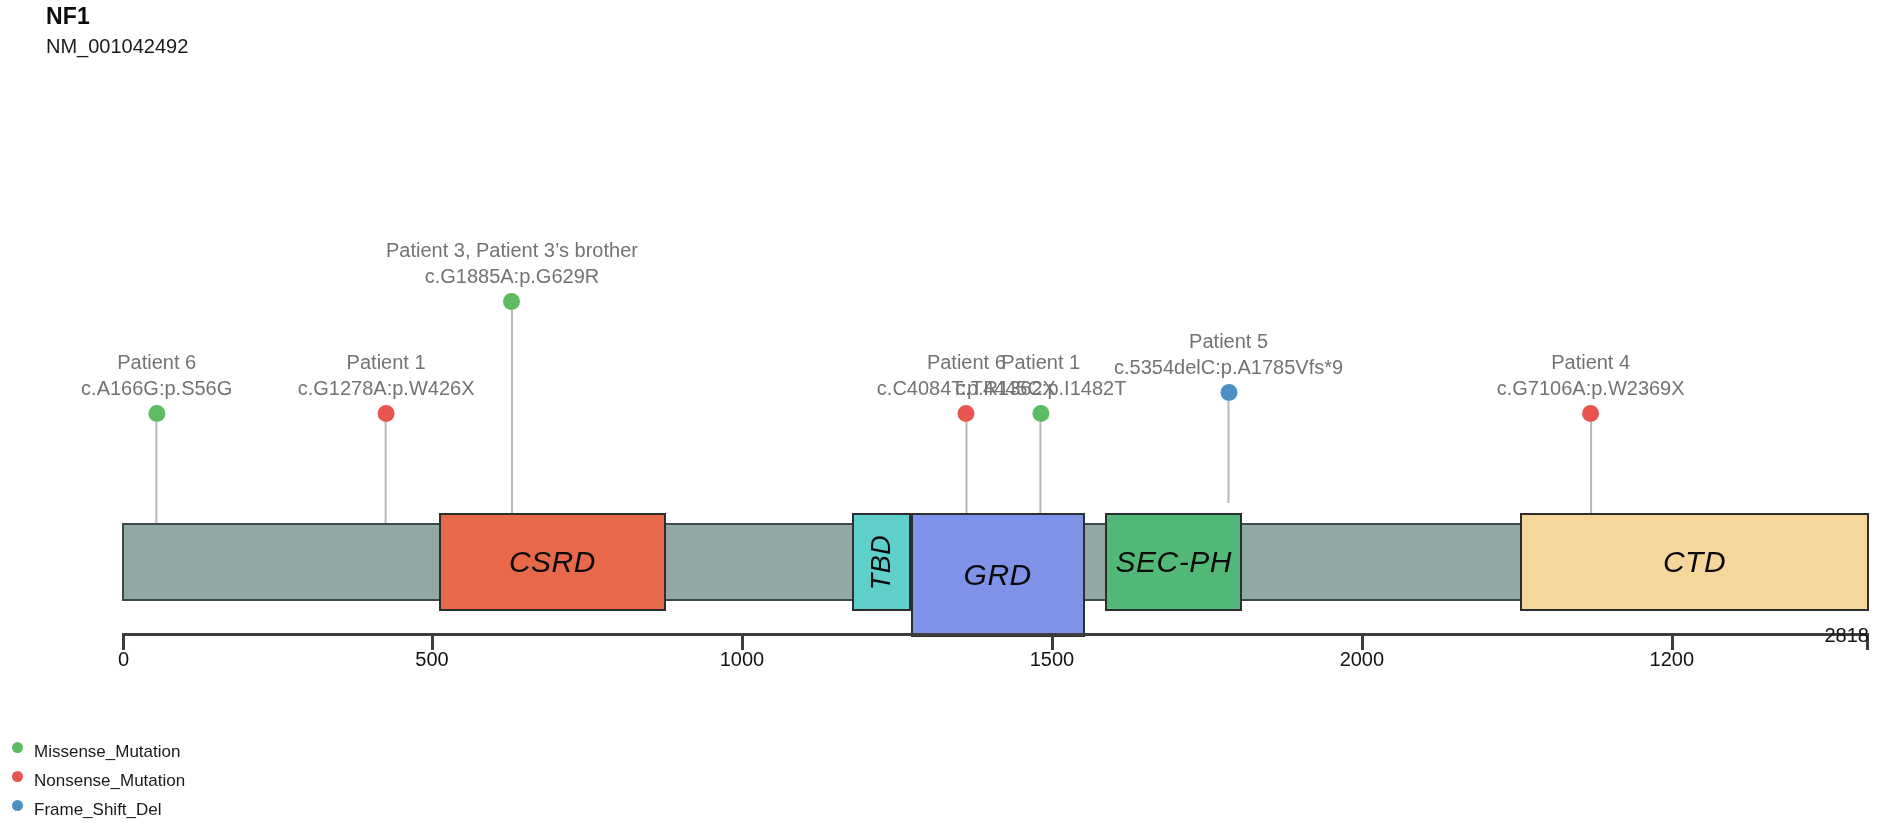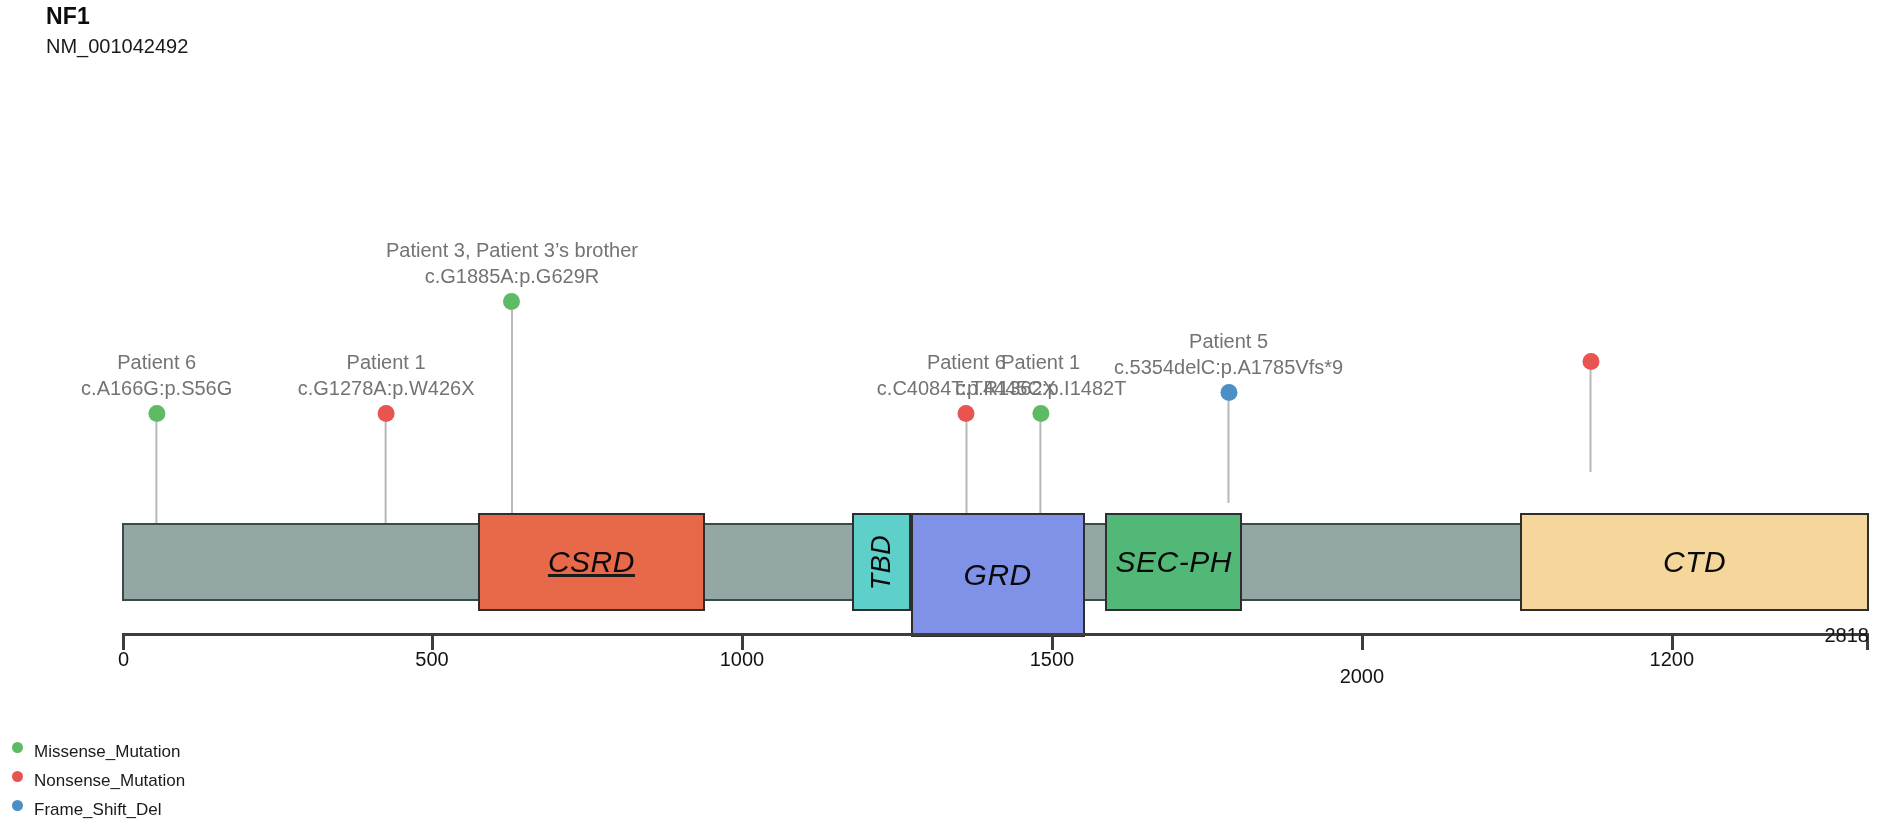"Patient 4" div.lolli-label { html: none -> <div><span>Patient 4</span><span>c.G7106A:p.W2369X</span></div> }
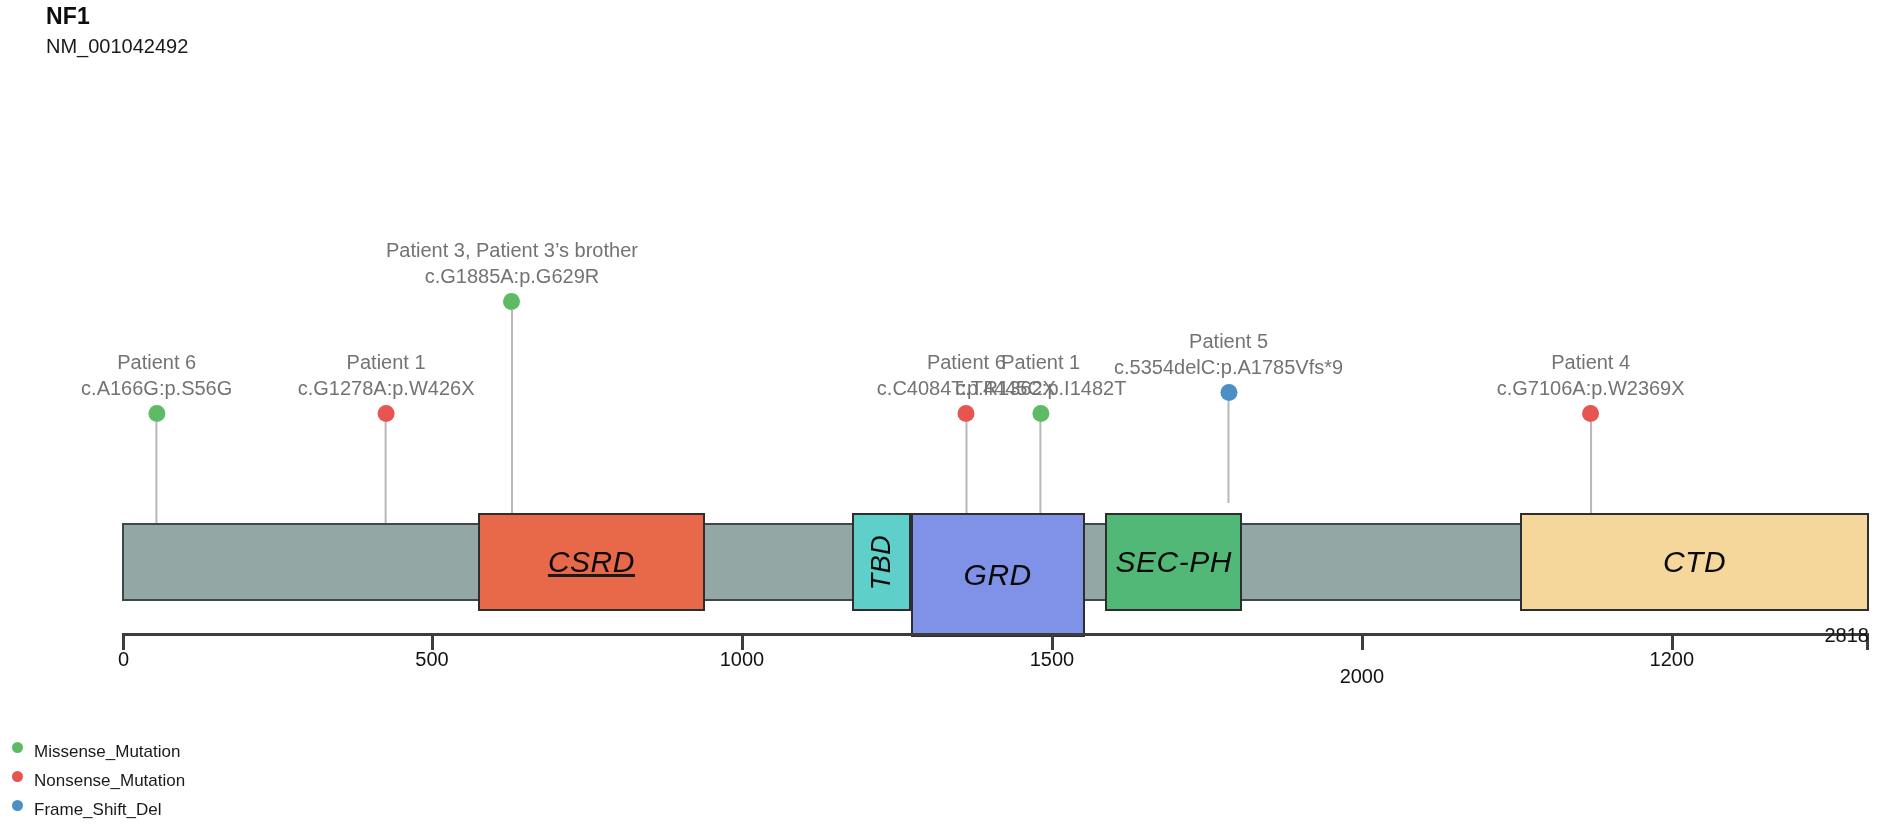"CSRD" div.domain-box { left: 478px -> 439px; text-decoration: underline -> none }
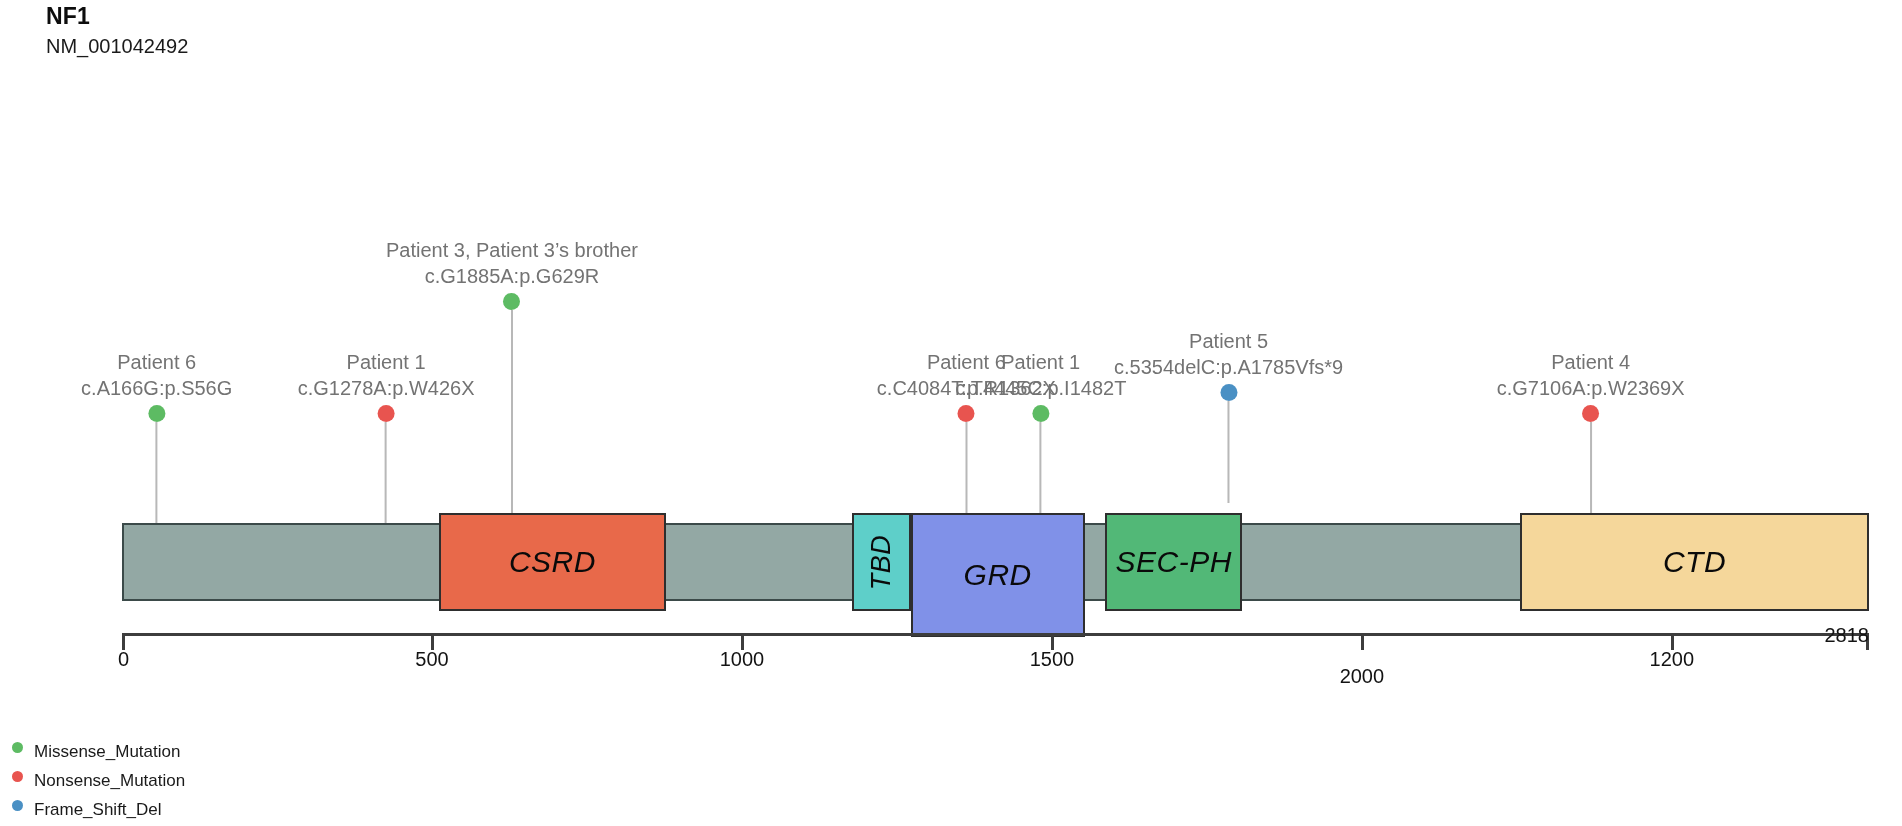"2000" div.axis-tick-label { margin-top: 17px -> none }
